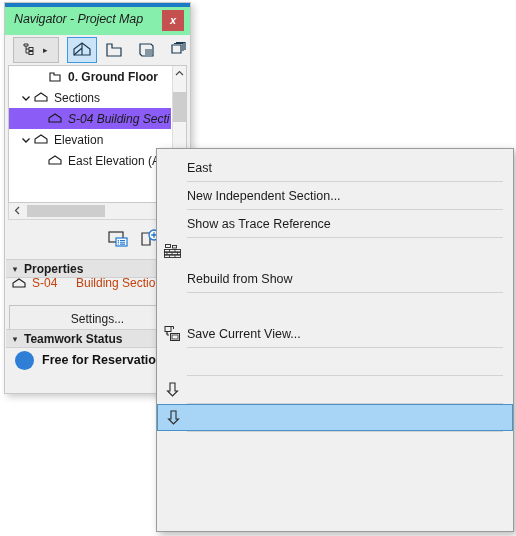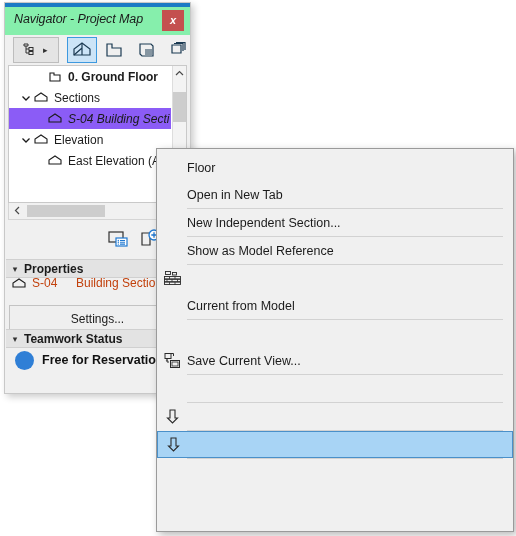"Floor" span.mi-label { text: Floor -> East }
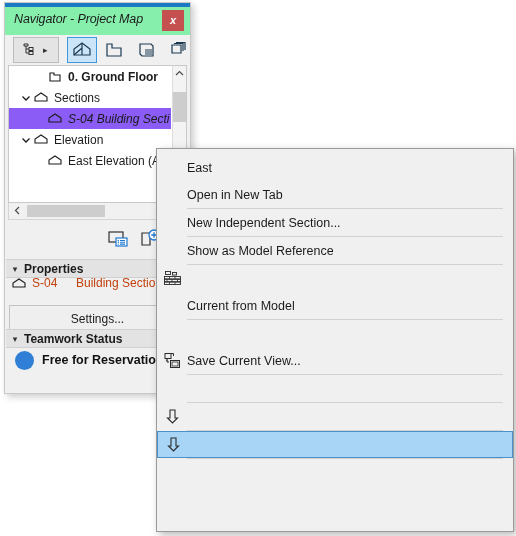"Open in New Tab" div.menu-item { html: <div> <span></span> <span>Open in New Tab</span> </div> -> none }
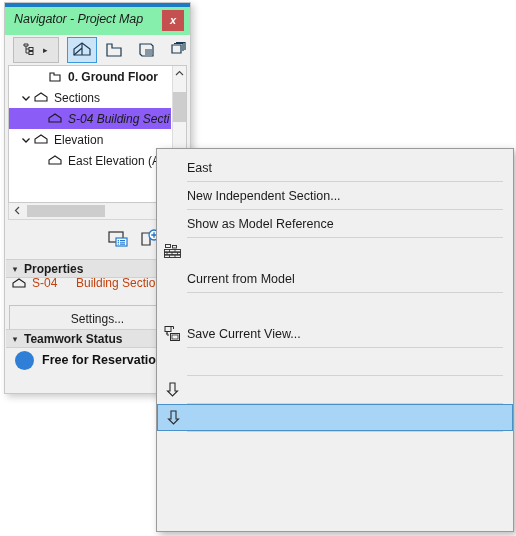"Show as Model Reference" span.mi-label { text: Model -> Trace }
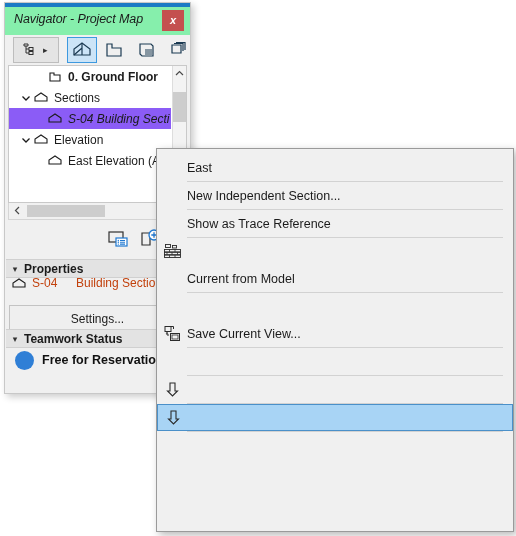"Current from Model" span.mi-label { text: Current from Model -> Rebuild from Show }
